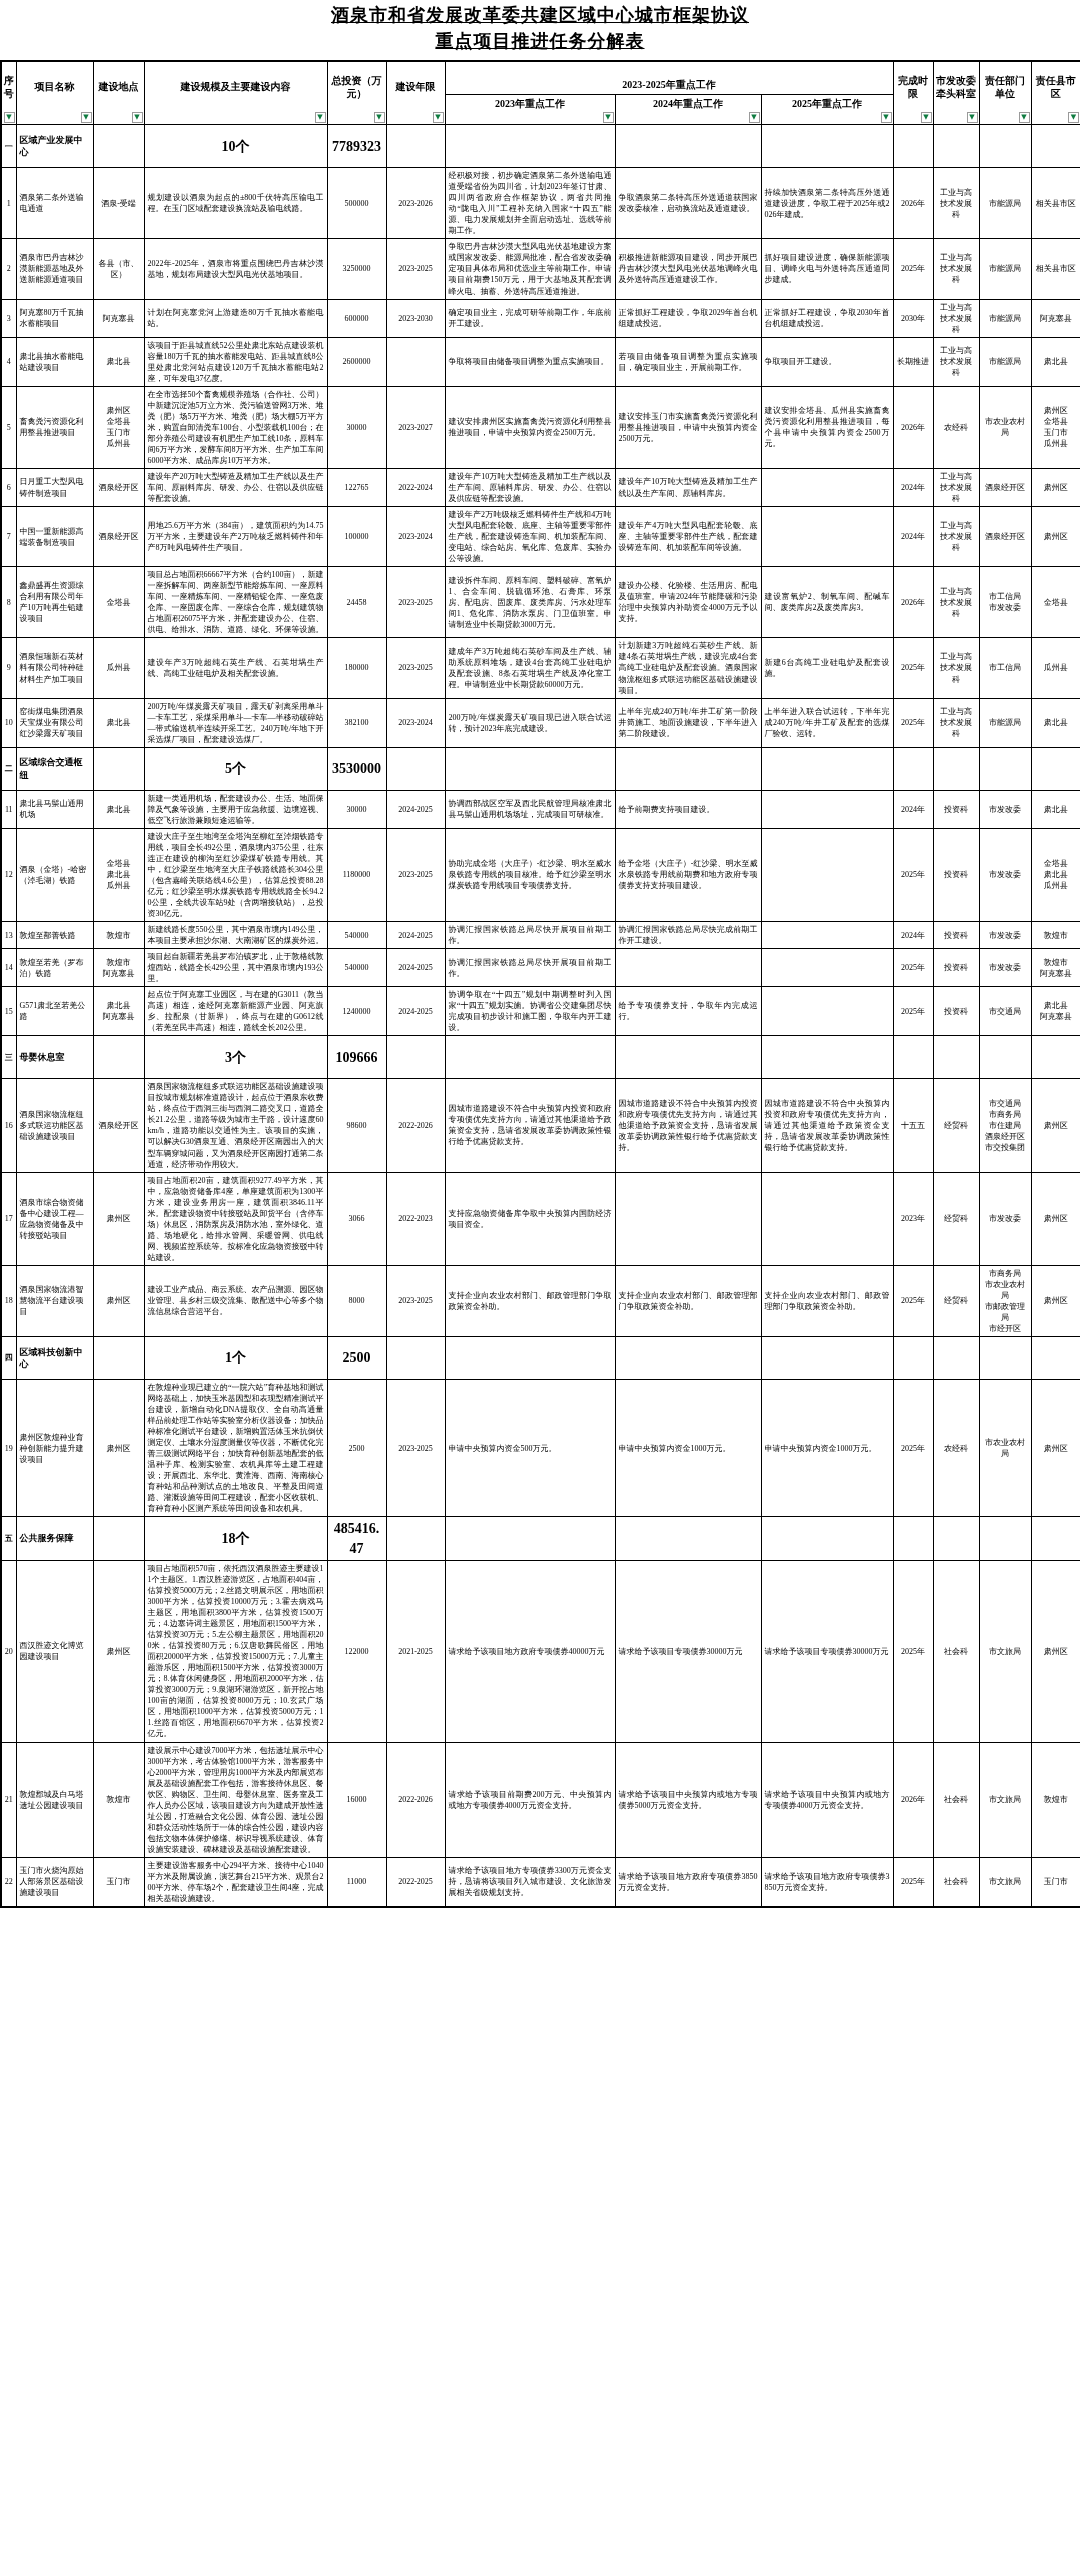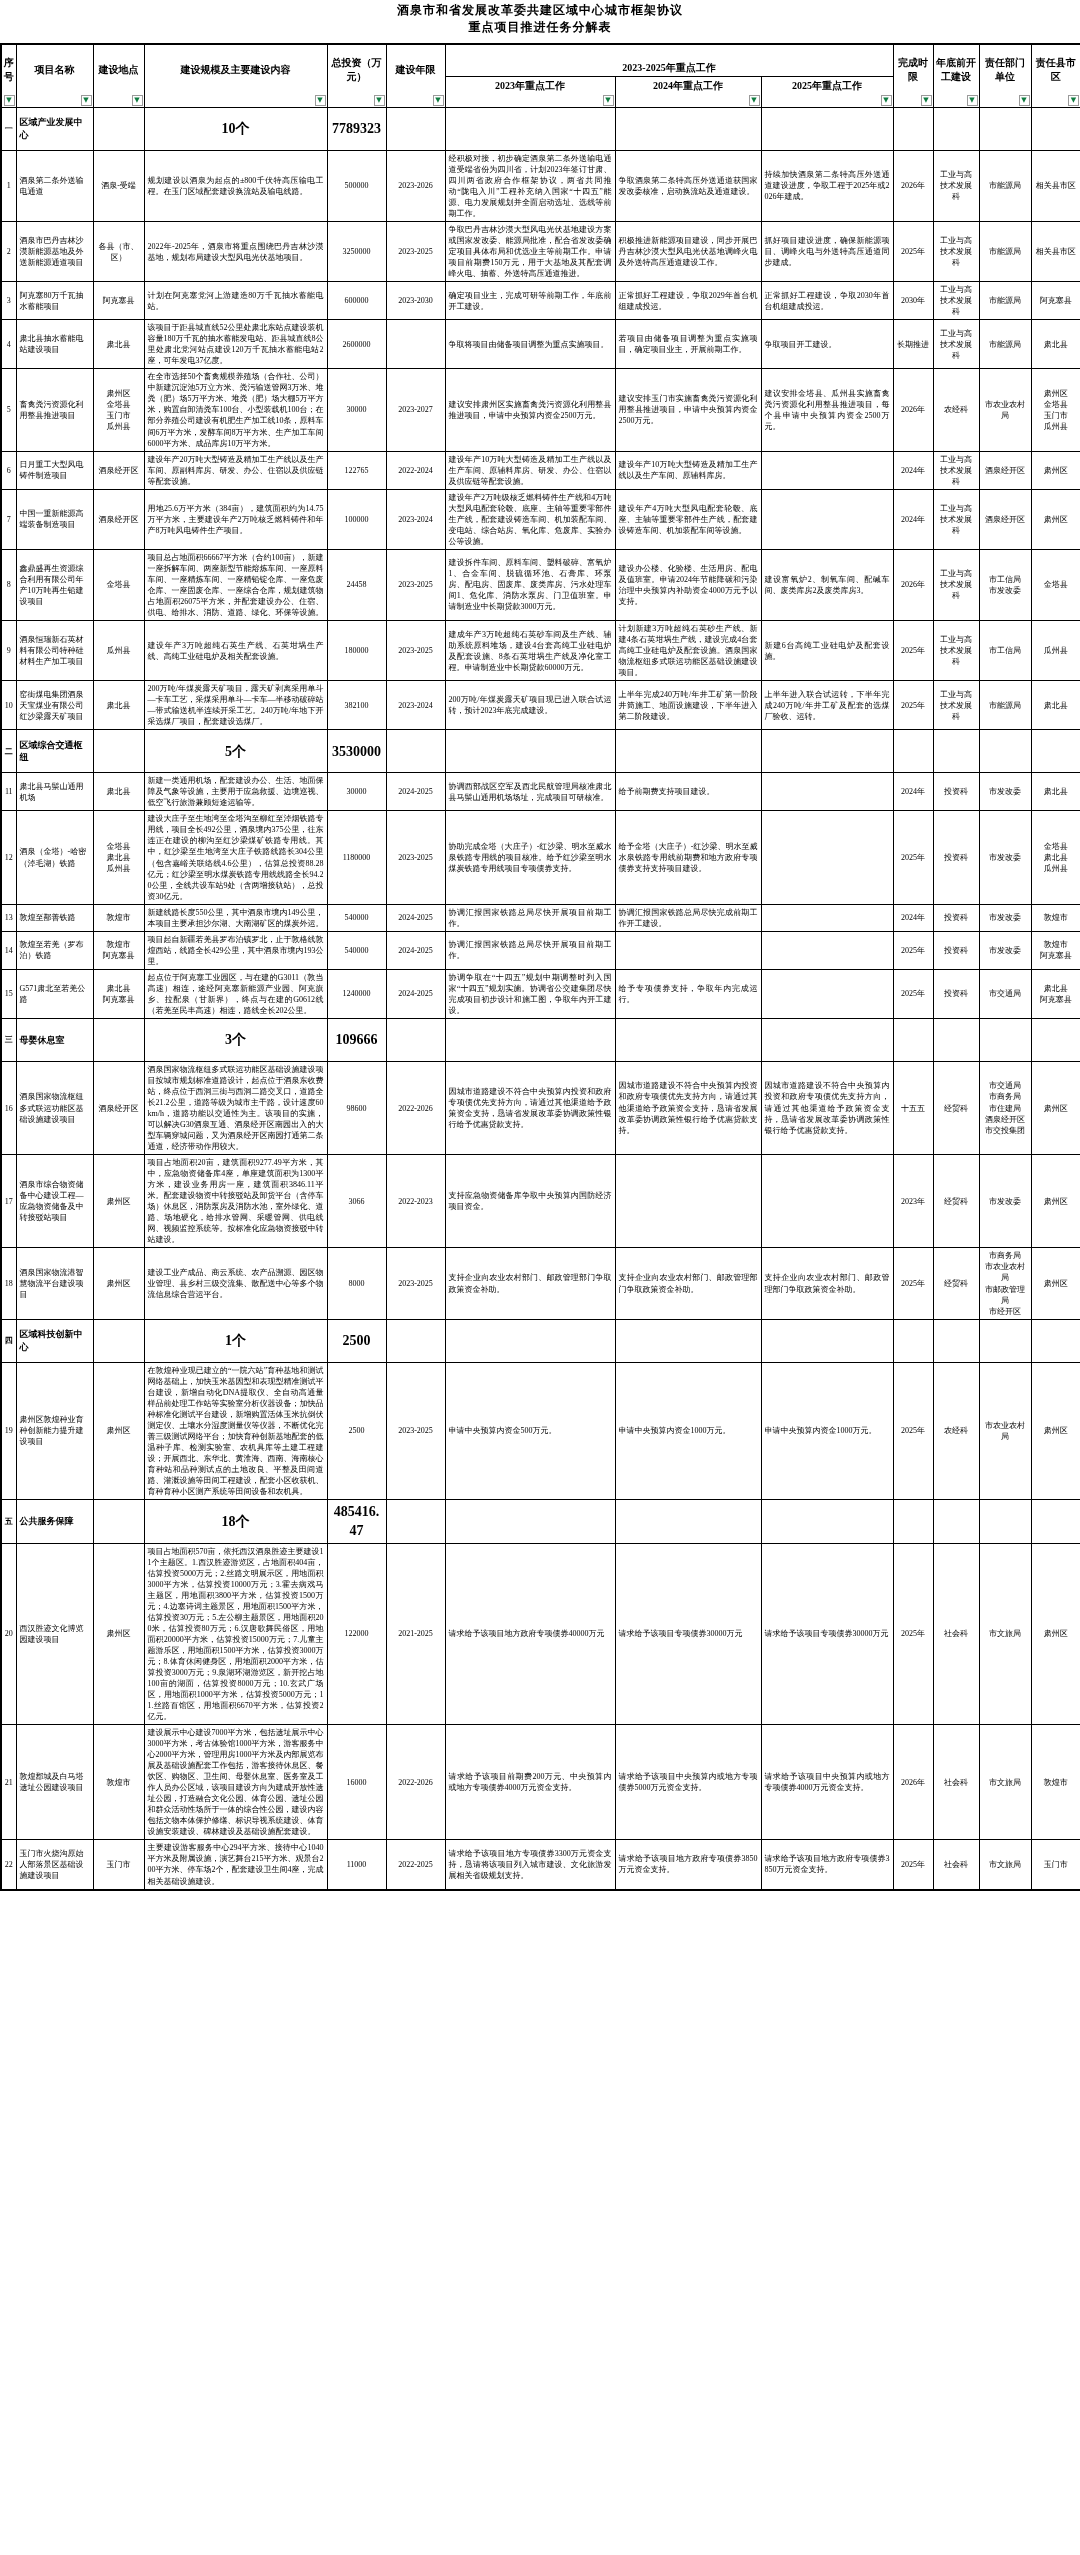"酒泉市和省发展改革委共建区域中心城市框架协议" .title-line { font-size: 12px -> 18px; text-decoration: none -> underline }
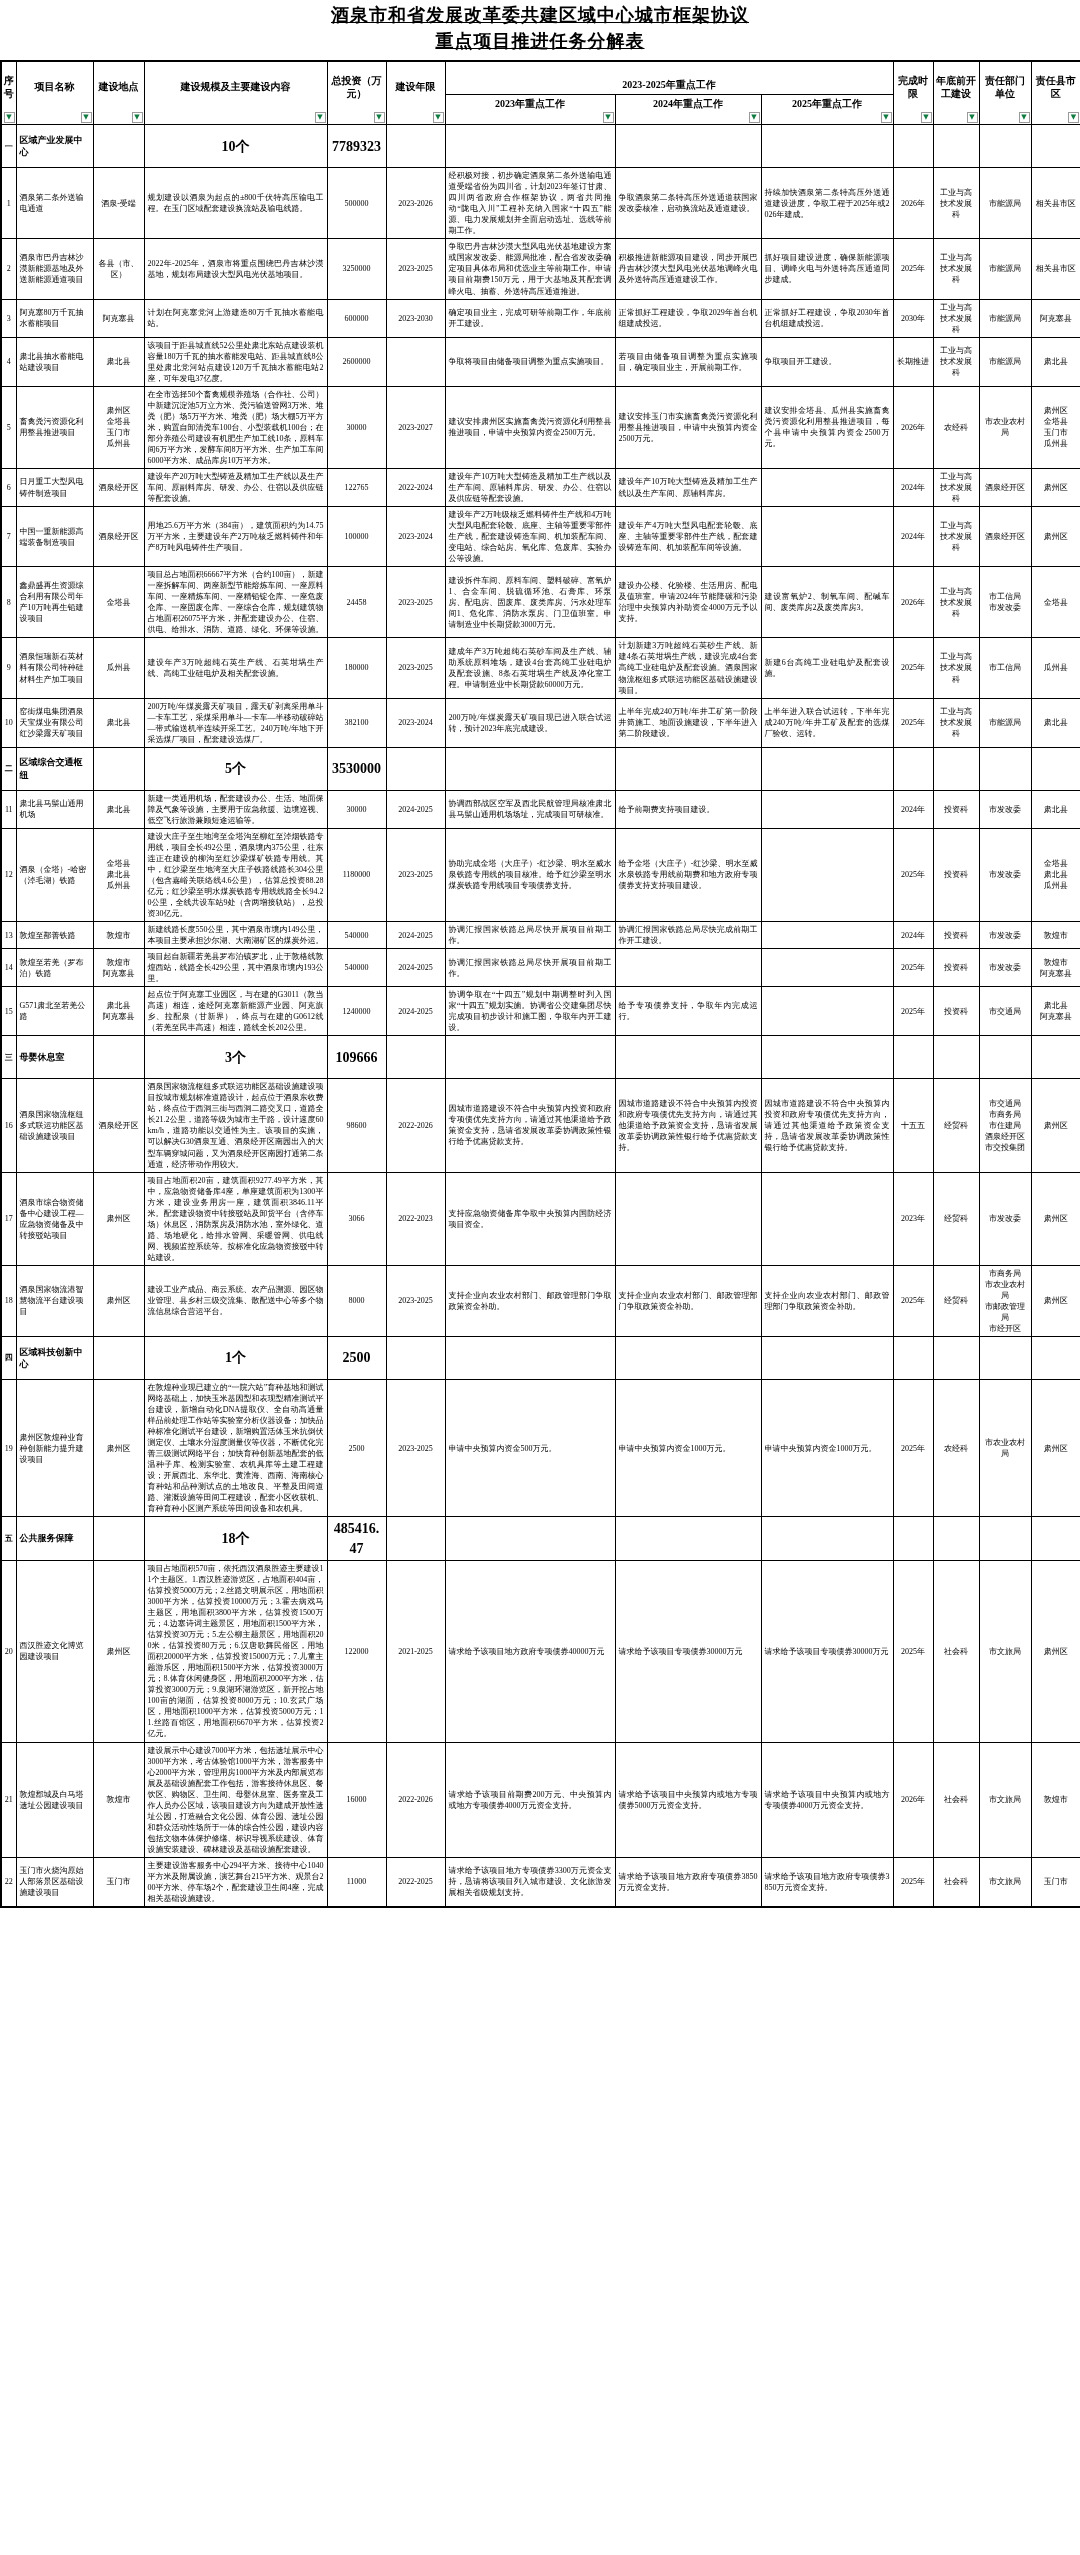"年底前开工建设" span { text: 年底前开工建设 -> 市发改委牵头科室 }
